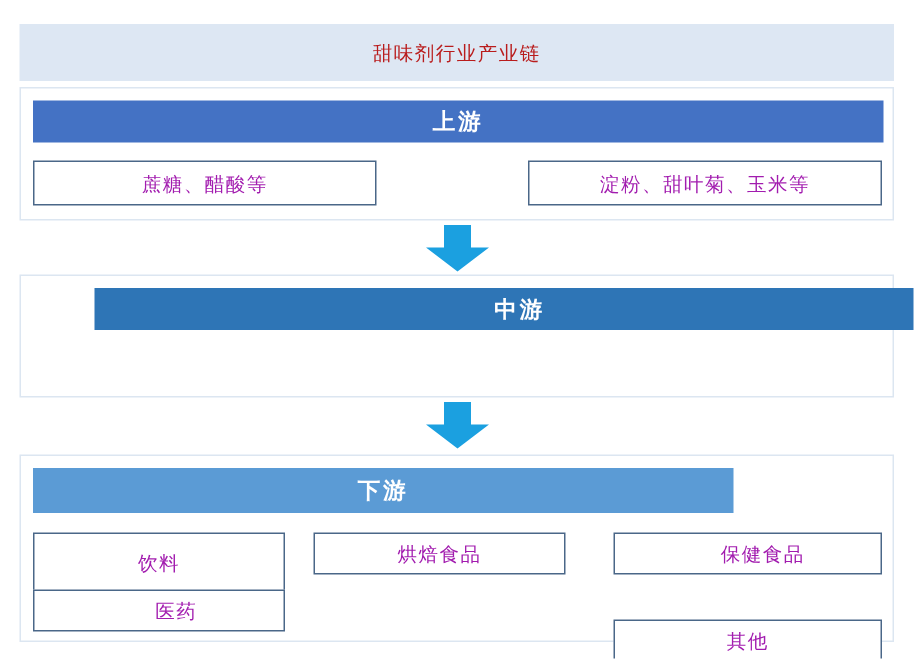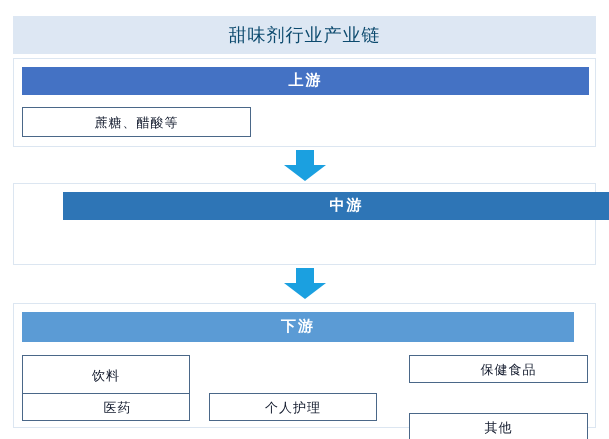"甜味剂行业产业链" .title-text { color: #0c4a6e -> #b91c1c; font-size: 18px -> 13px }
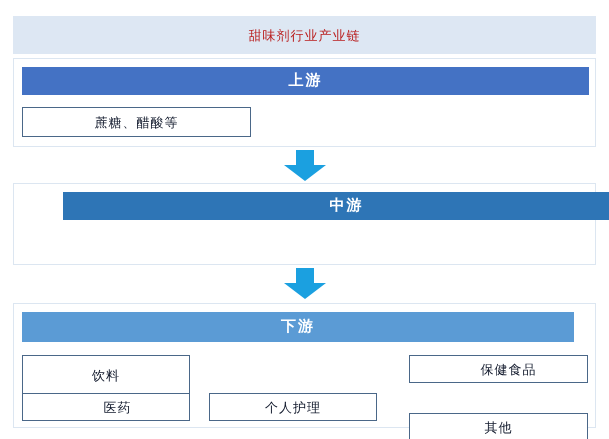"上游" .band-text { font-family: Liberation Mono, monospace -> none }
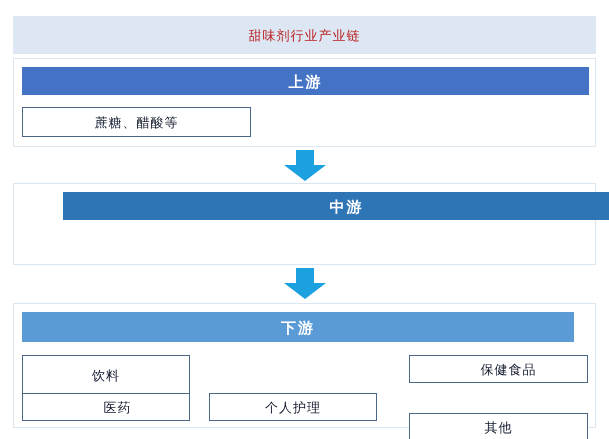"蔗糖、醋酸等" .item-text { color: #0f172a -> #a21caf }
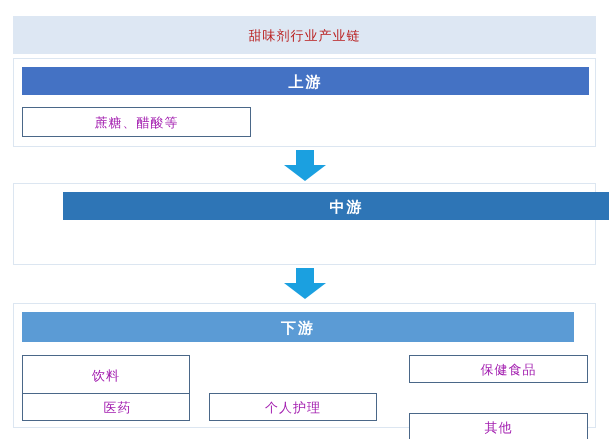"淀粉、甜叶菊、玉米等" div.item-box { html: none -> <div> <span>淀粉、甜叶菊、玉米等</span> </div> }
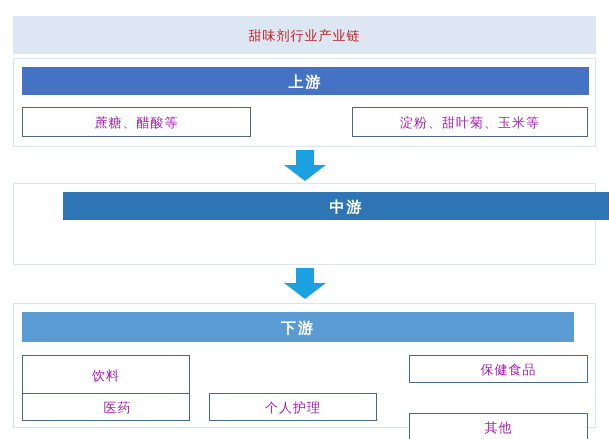"下游" #band-downstream { width: 552px -> 467px }
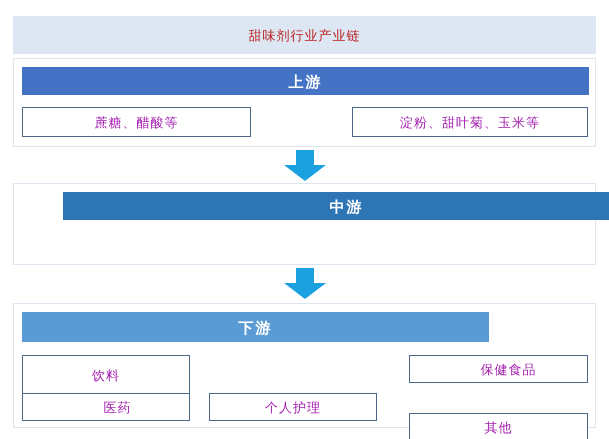"烘焙食品" div.item-box { html: none -> <div> <span>烘焙食品</span> </div> }
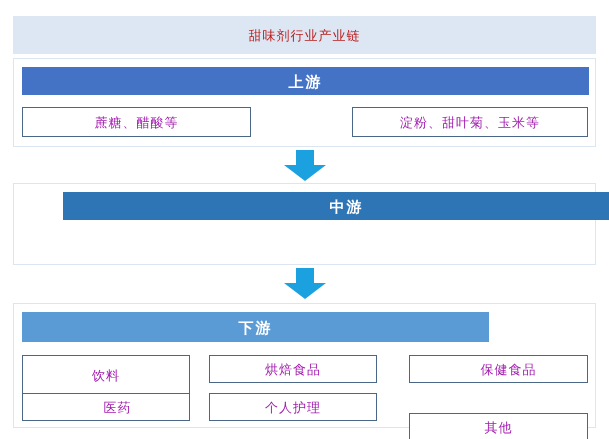"个人护理" div.item-box { html: <div> <span>个人护理</span> </div> -> none }
